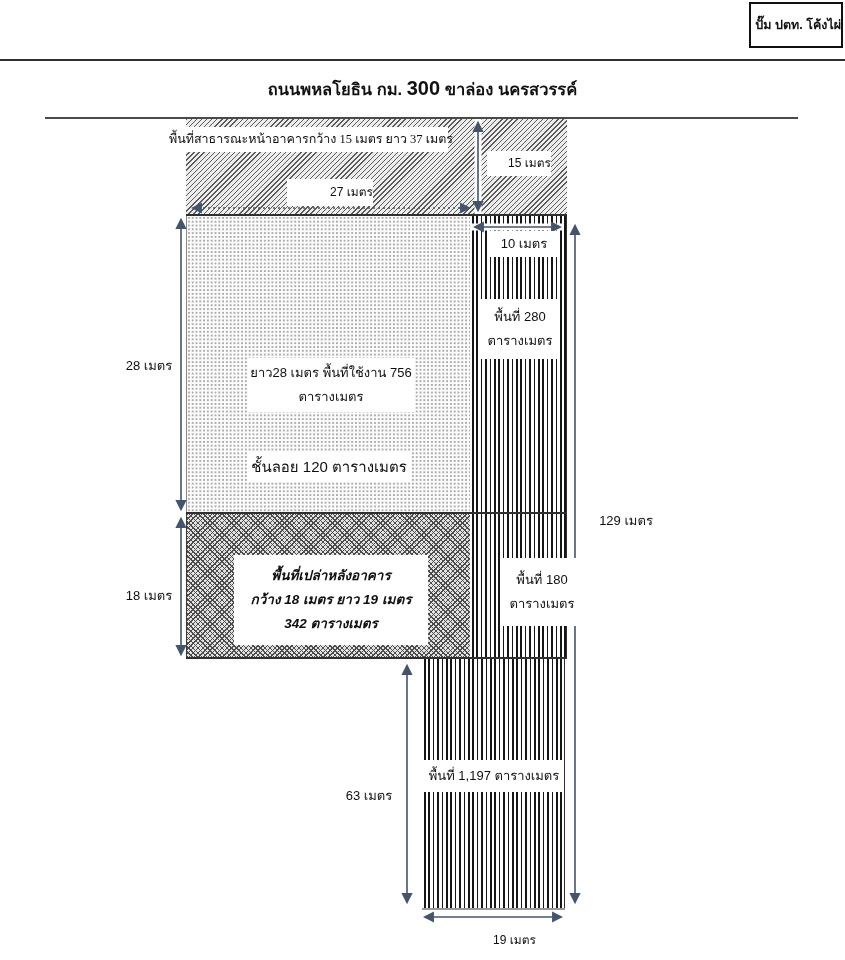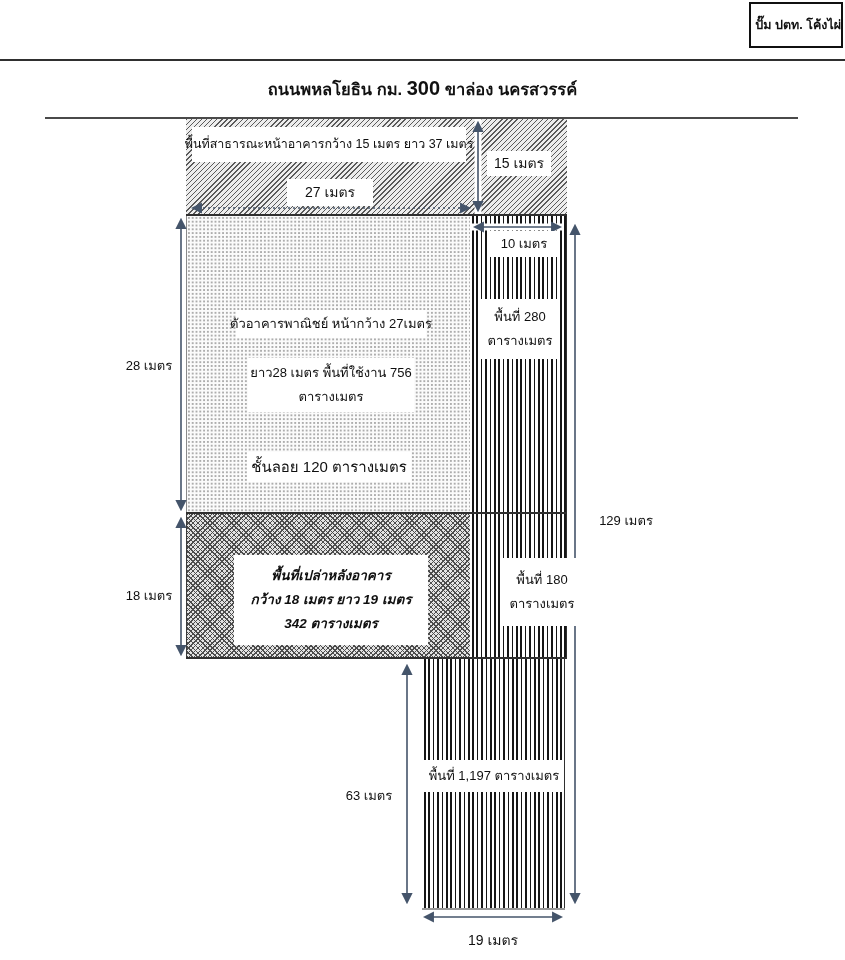"พื้นที่สาธารณะหน้าอาคารกว้าง 15 เมตร ยาว" div.lbl { font-family: none -> Liberation Serif, serif; height: 35px -> 25px; left: 192px -> 174px }
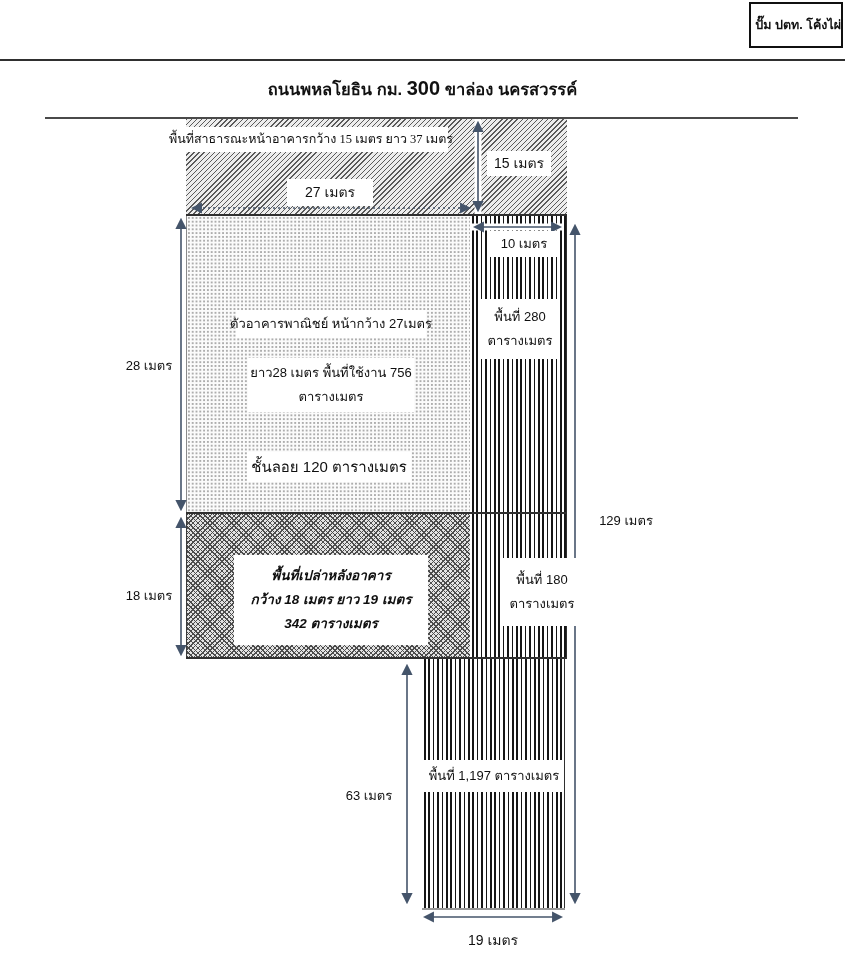"15 เมตร" .lbl.big { align-items: none -> flex-end; font-size: 14px -> 12px }
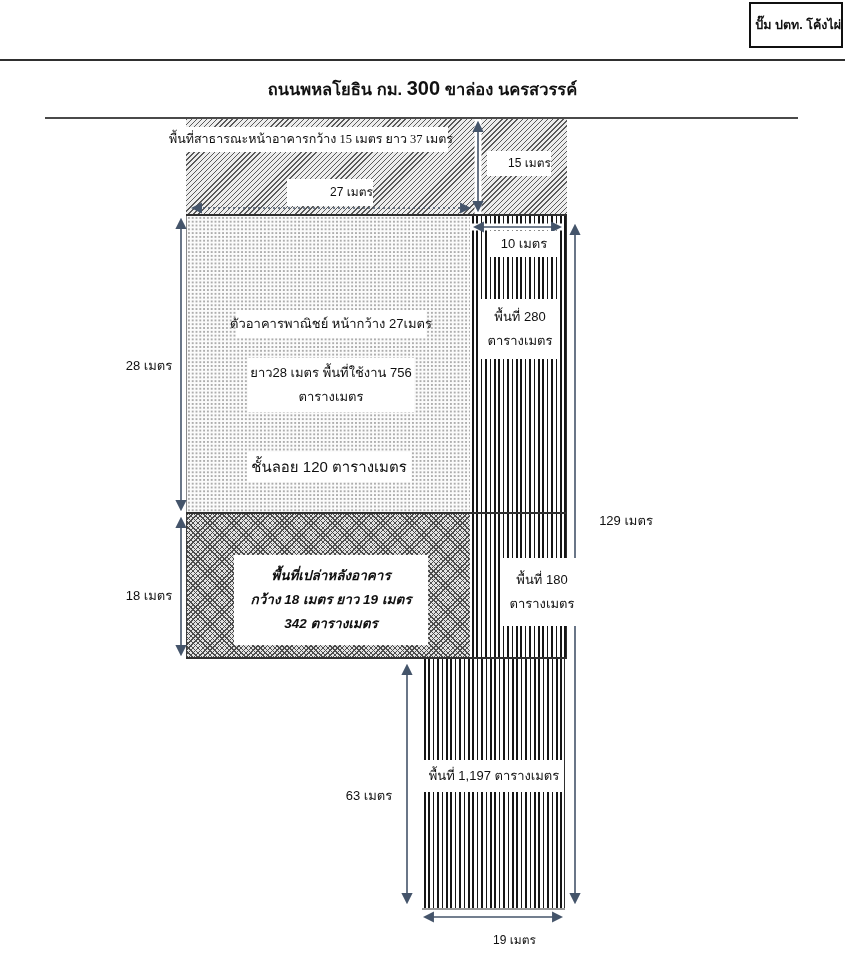"ตัวอาคารพาณิชย์ หน้ากว้าง 27เมตร" div.lbl { html: <div> <span>ตัวอาคารพาณิชย์ หน้ากว้าง 27เมตร</span> </div> -> none }
